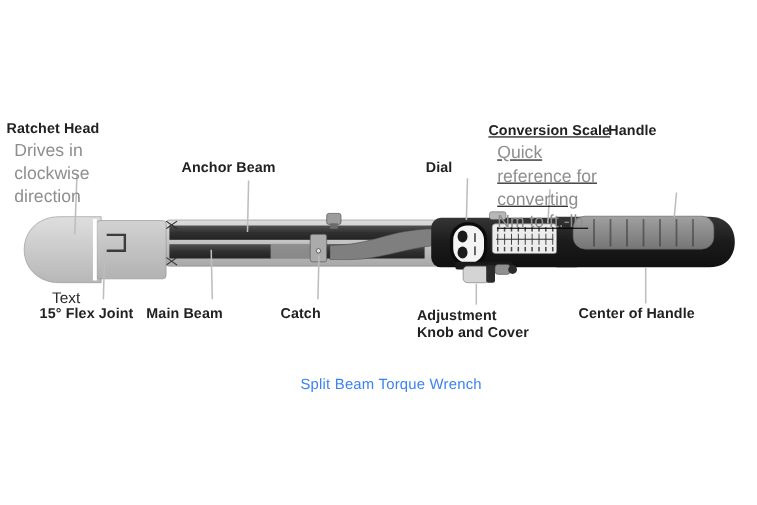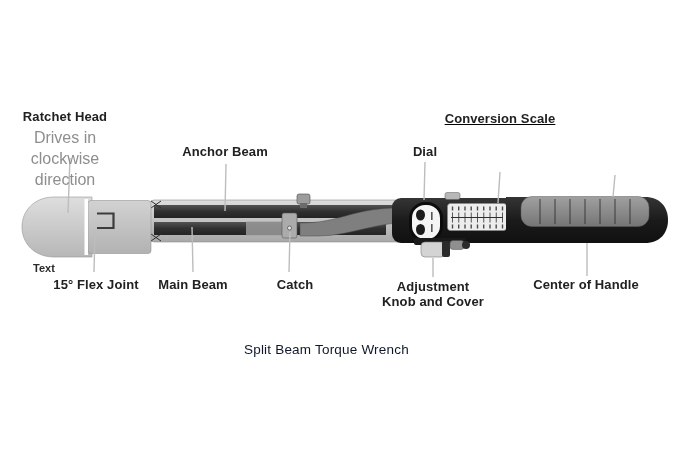"Ratchet Head" .callout { text-align: center -> left }
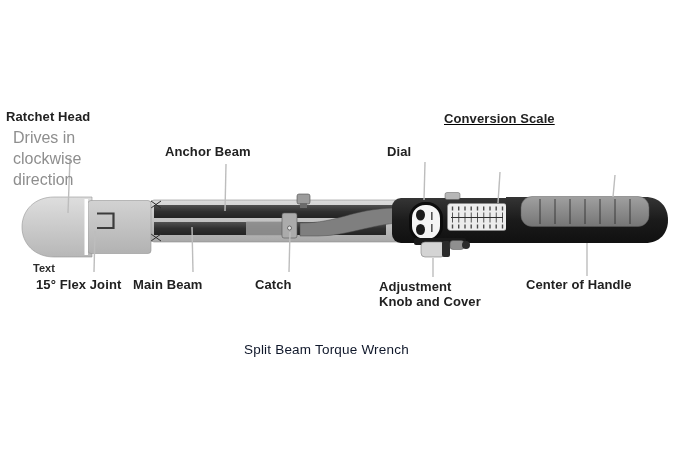"Handle" div.t { html: none -> <div>Handle</div> }
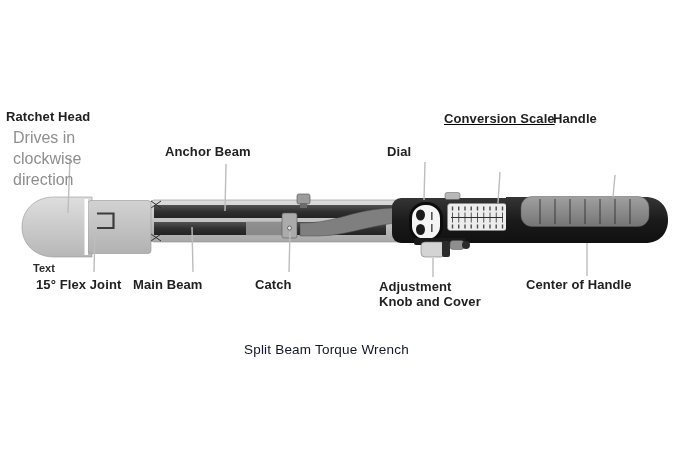"Quick reference for converting Nm" div.d { html: none -> <div>Quick reference for converting Nm to ft.-lb.</div> }
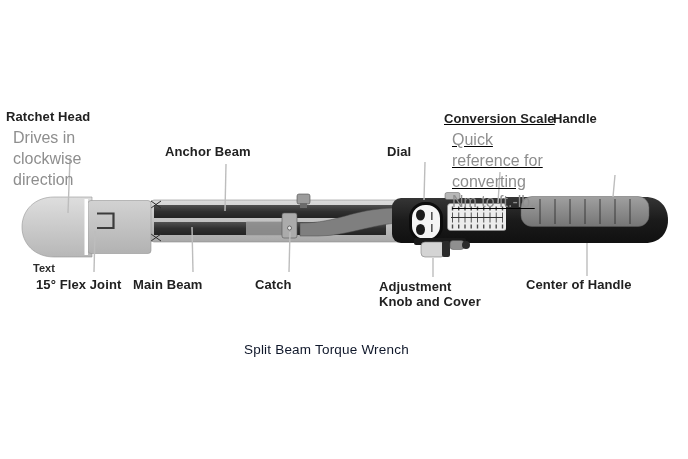"Text" .note { font-size: 11px -> 14px; font-weight: 700 -> 400; text-align: left -> right }
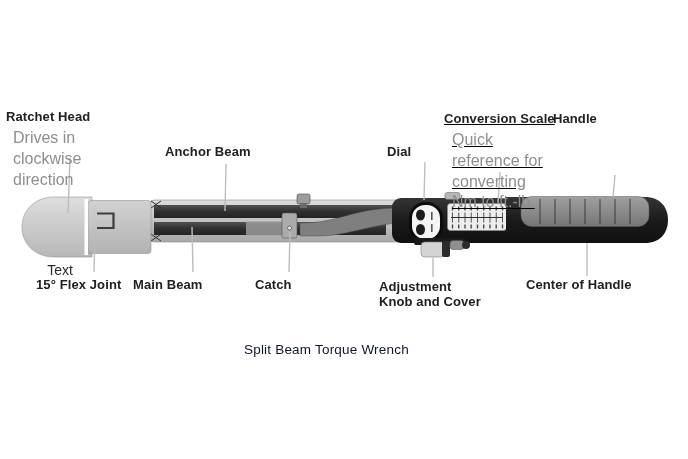"Split Beam Torque Wrench" .caption { color: #0f172a -> #3b82f6; text-align: left -> right }
